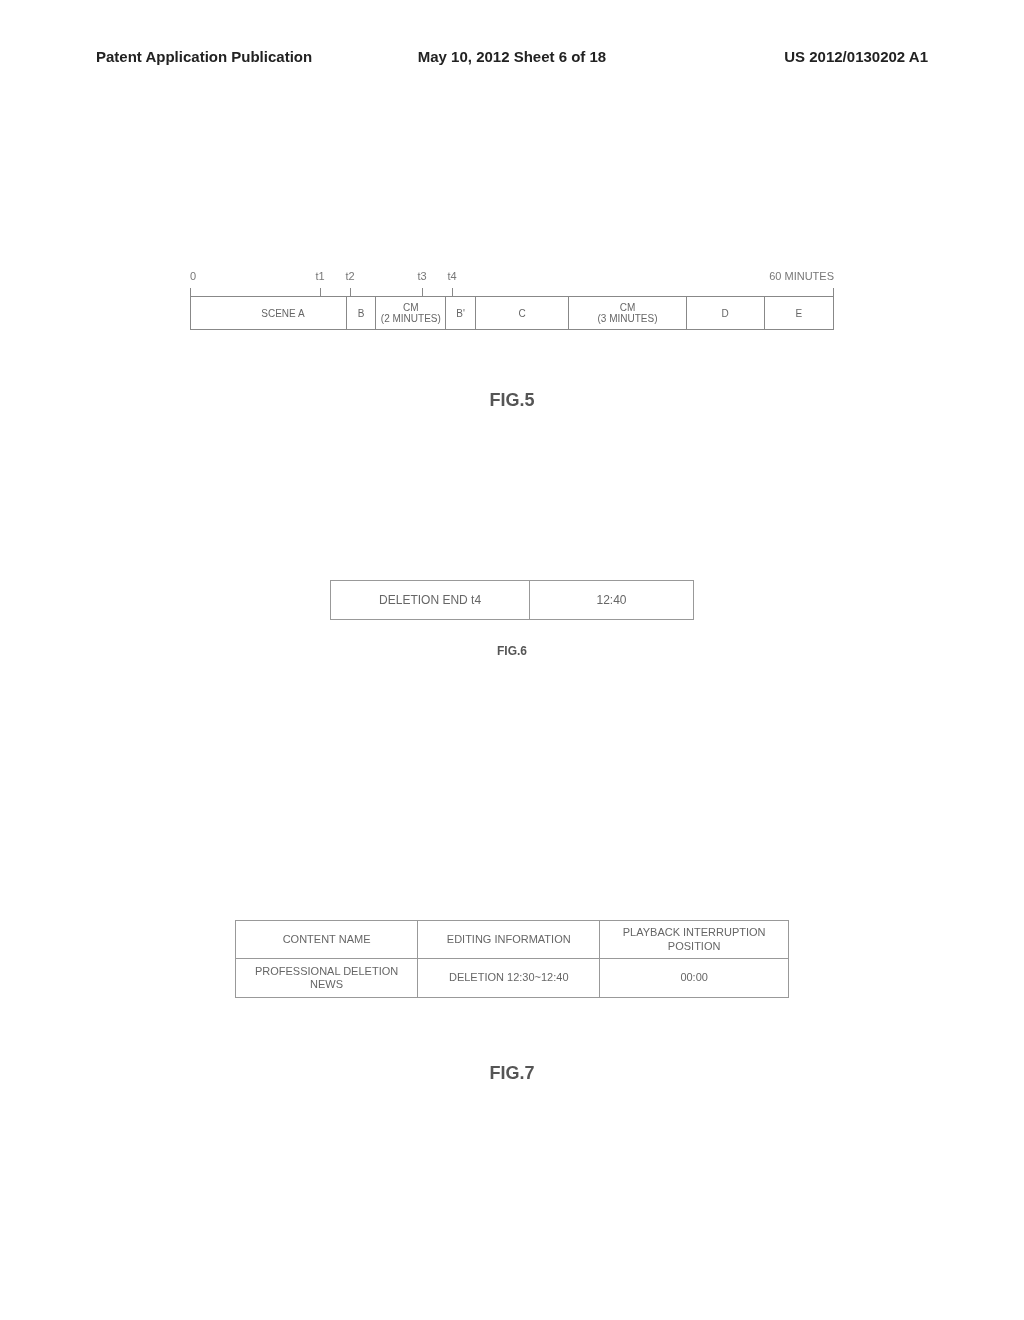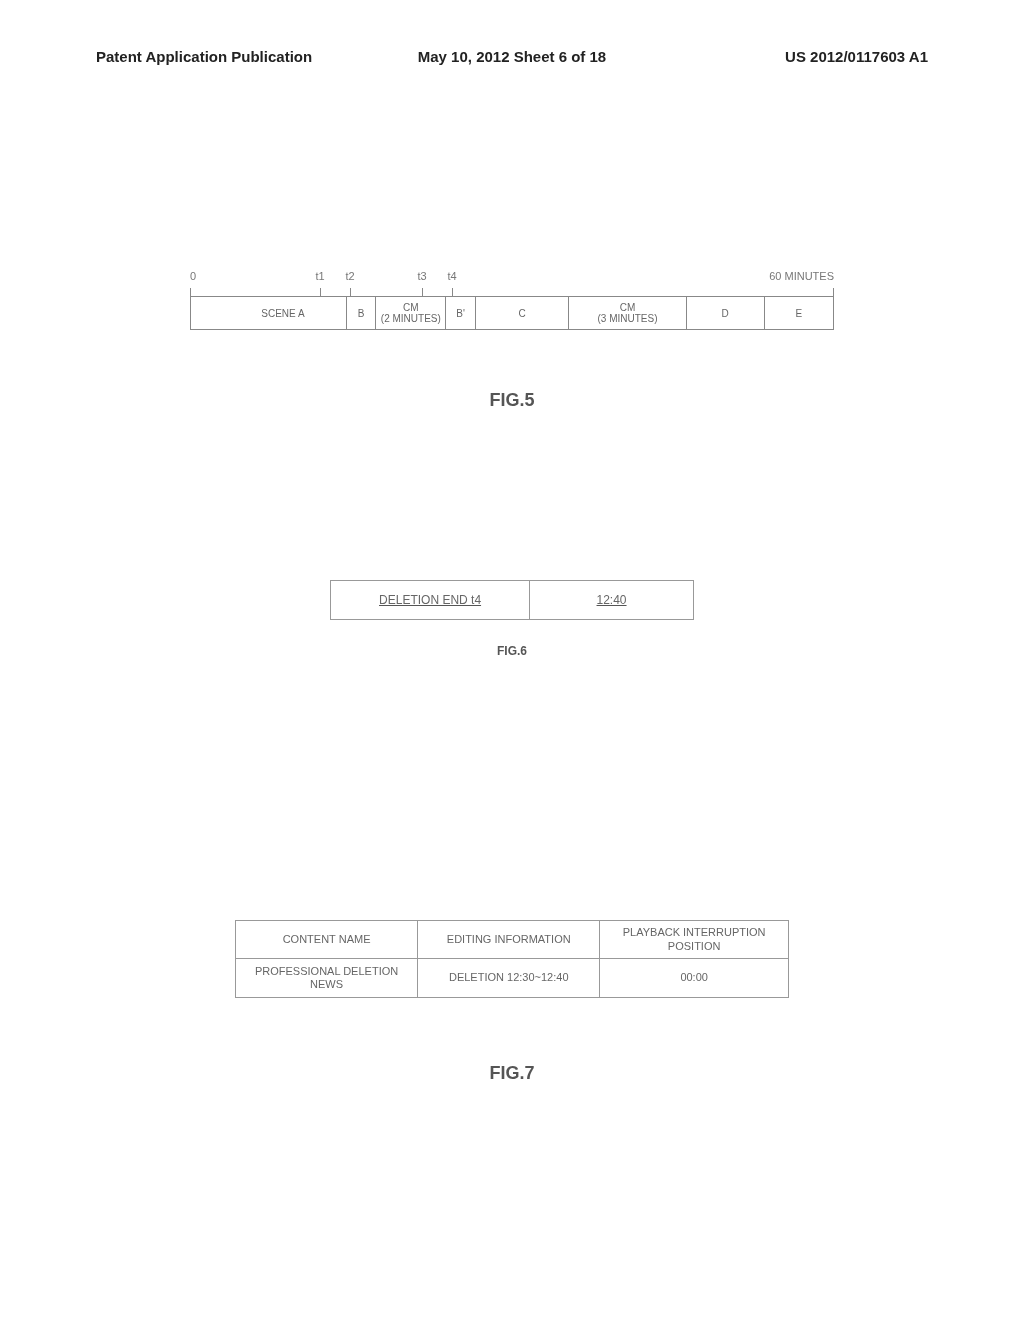"US 2012/0117603 A1" div.right { text: 2012/0117603 -> 2012/0130202 }
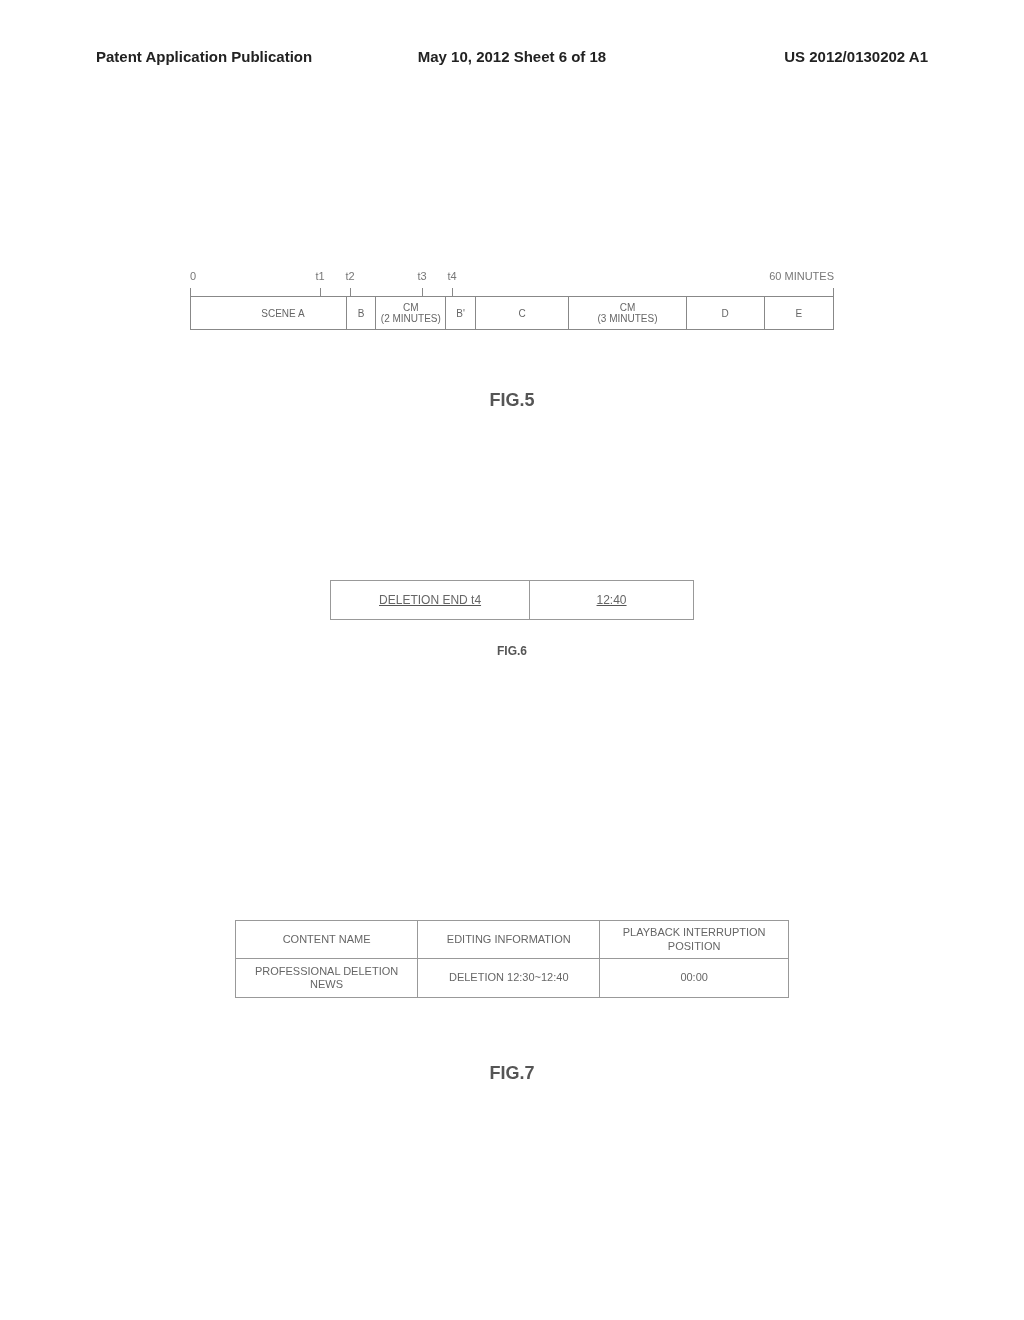"DELETION END t4" .fig6-row:last-child { text-decoration: underline -> none }
